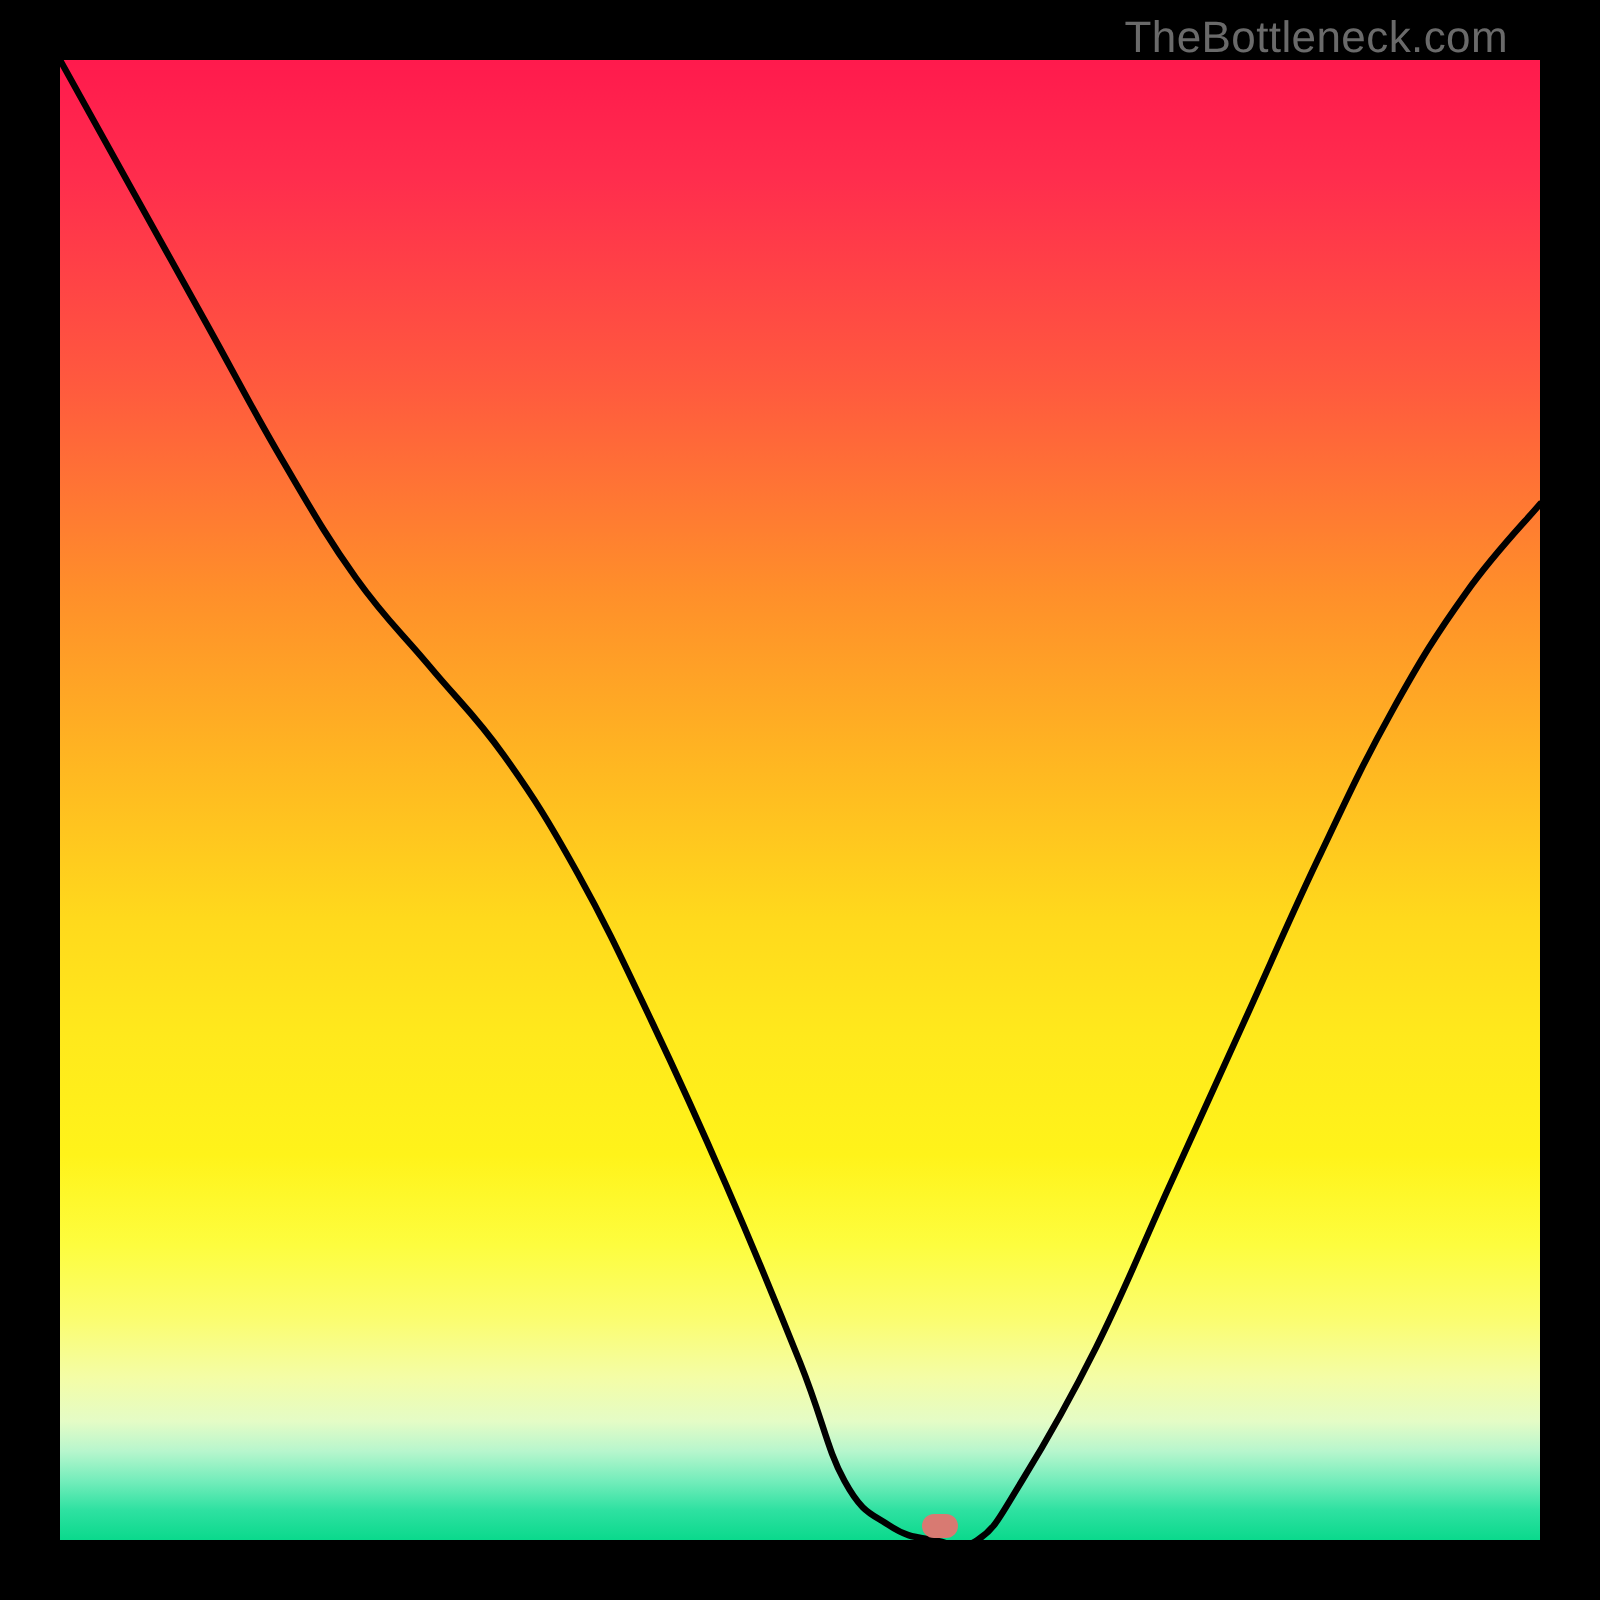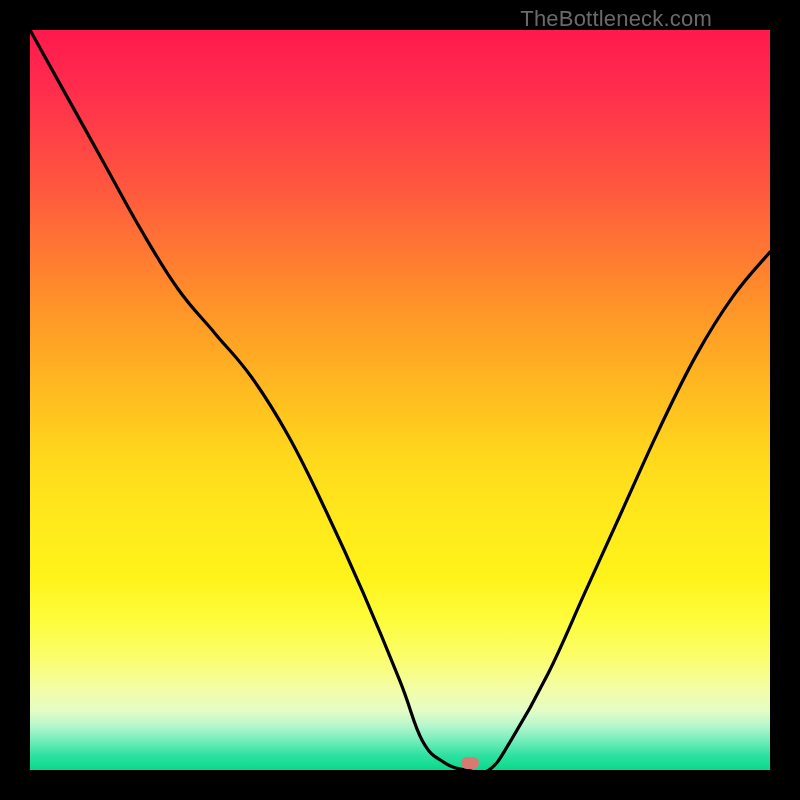"TheBottleneck.com" .chart-container { padding-left: none -> 42px }
